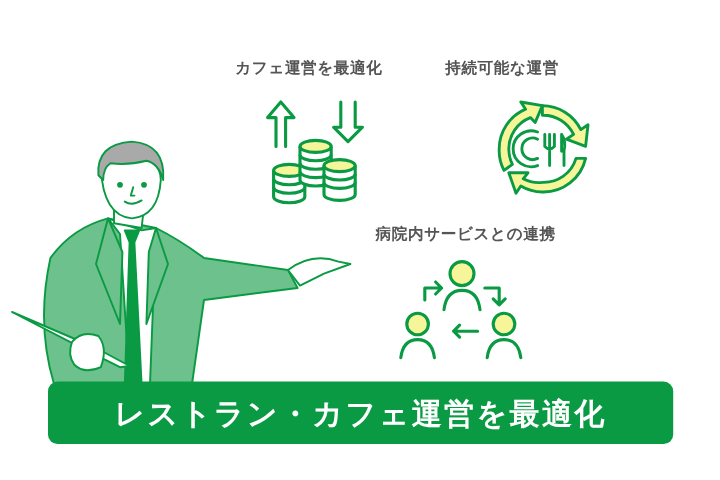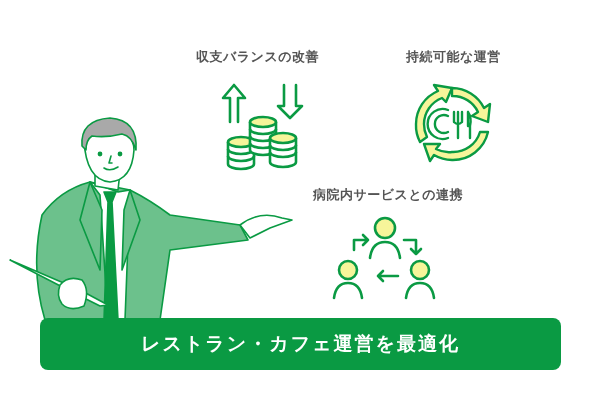"収支バランスの改善" div.label { text: 収支バランスの改善 -> カフェ運営を最適化 }
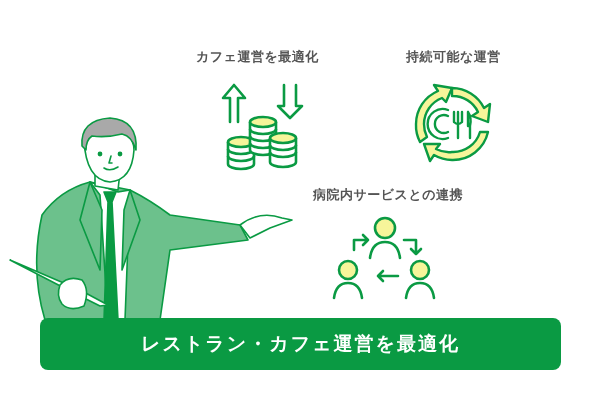"持続可能な運営" div.label { left: 406px -> 371px }
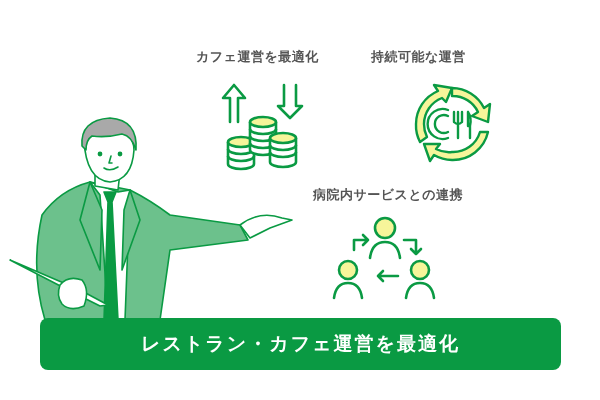"レストラン・カフェ運営を最適化" .banner span { font-size: 19px -> 25px }
